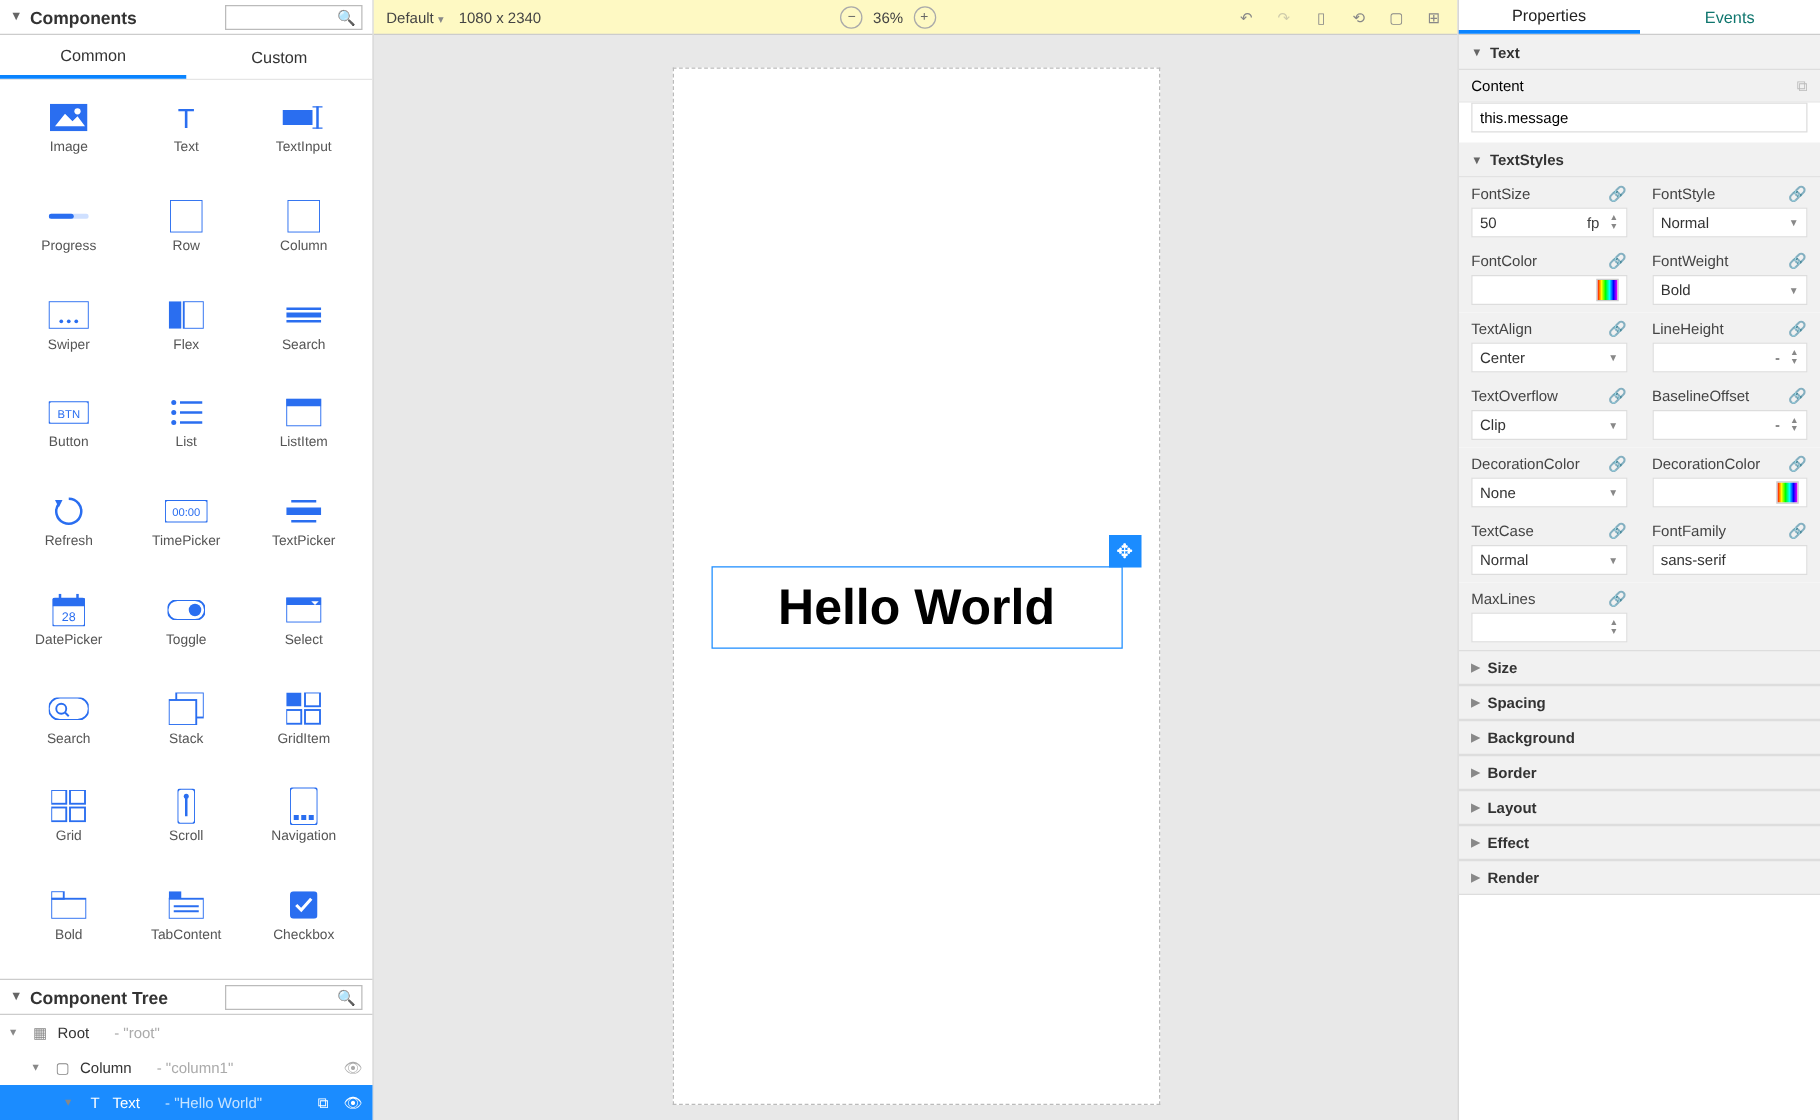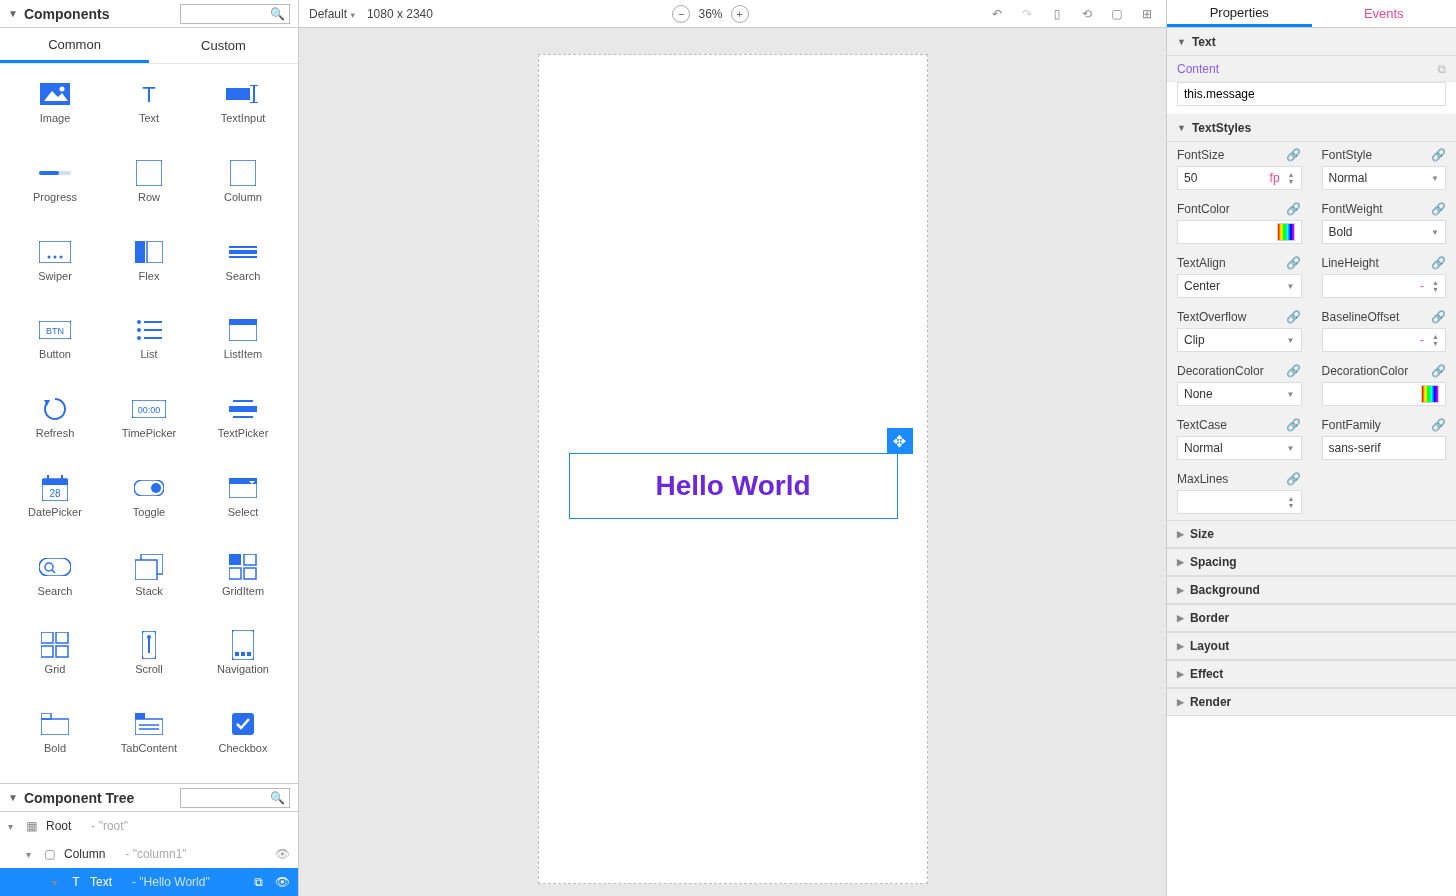"Default ▾" .toolbar { background: #ffffff -> #fef9c3 }
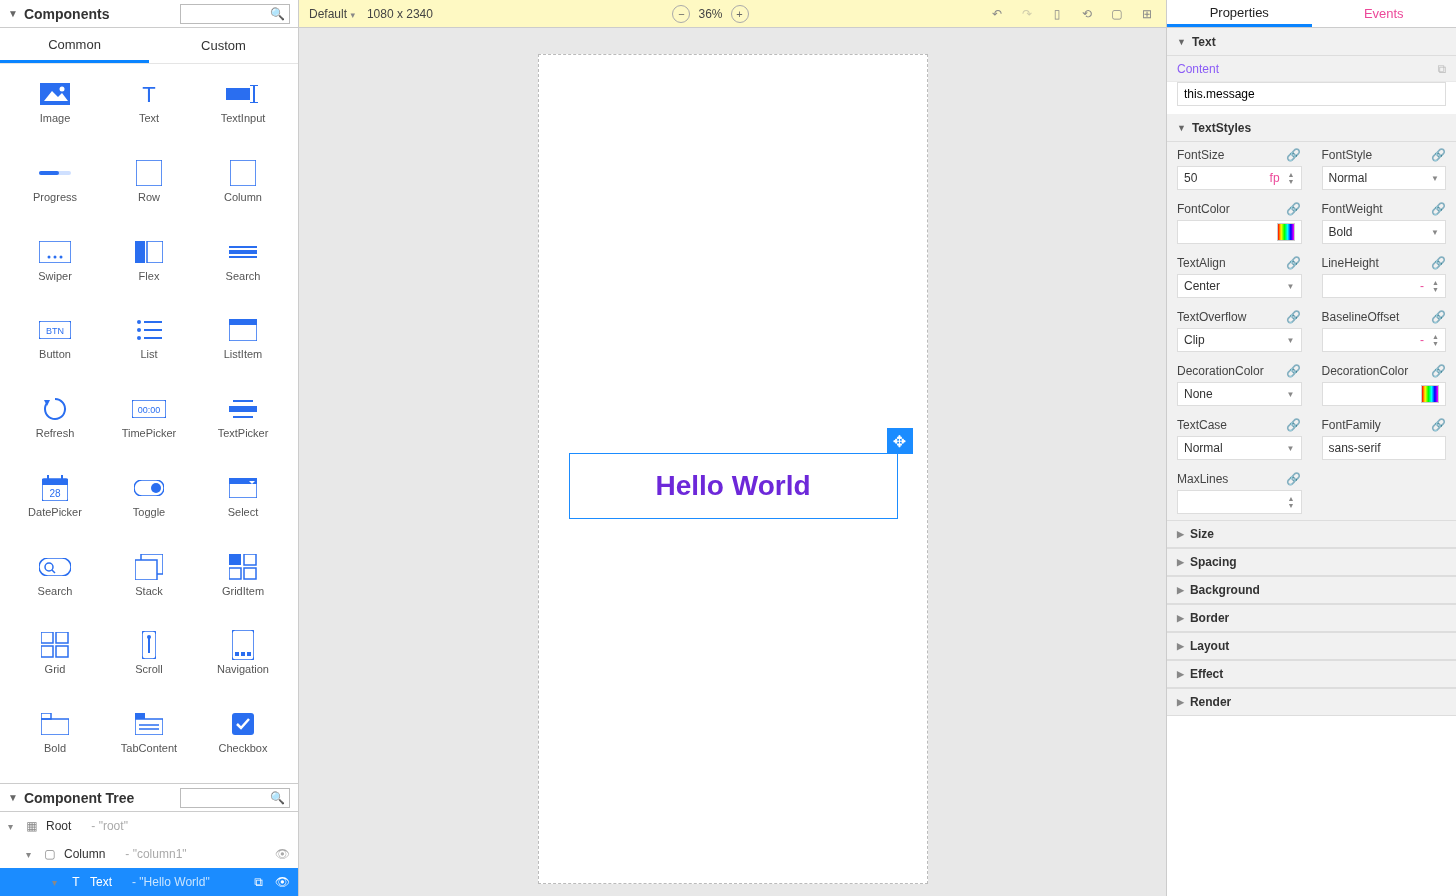"Events" .rtab { color: #ec4899 -> #0f766e }
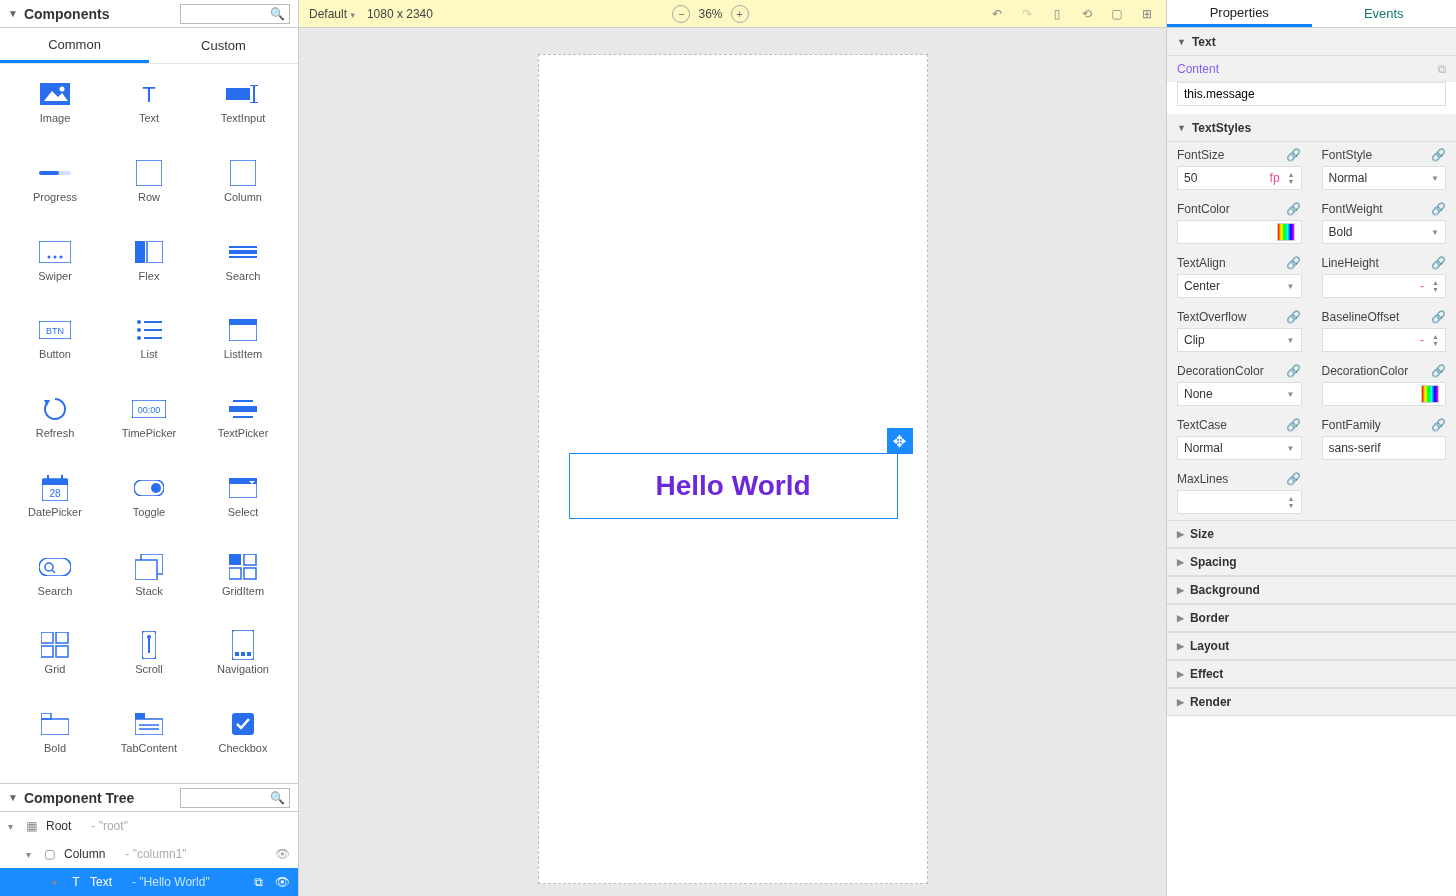"Content" .prop-label { color: #8b5cf6 -> #000000 }
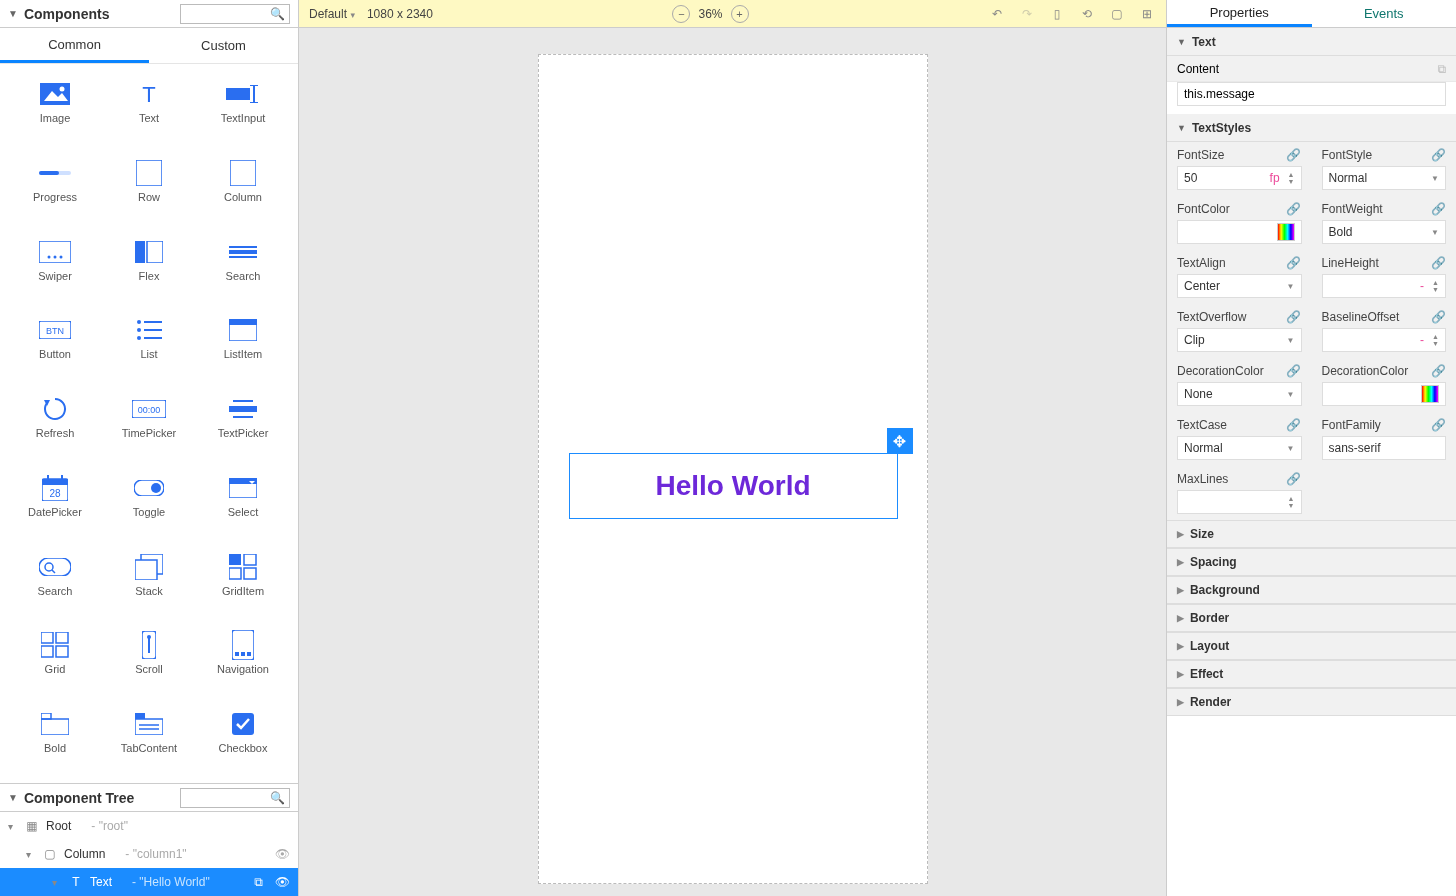"fp" .prop-cell .ctrl .unit { color: #ec4899 -> #404040 }
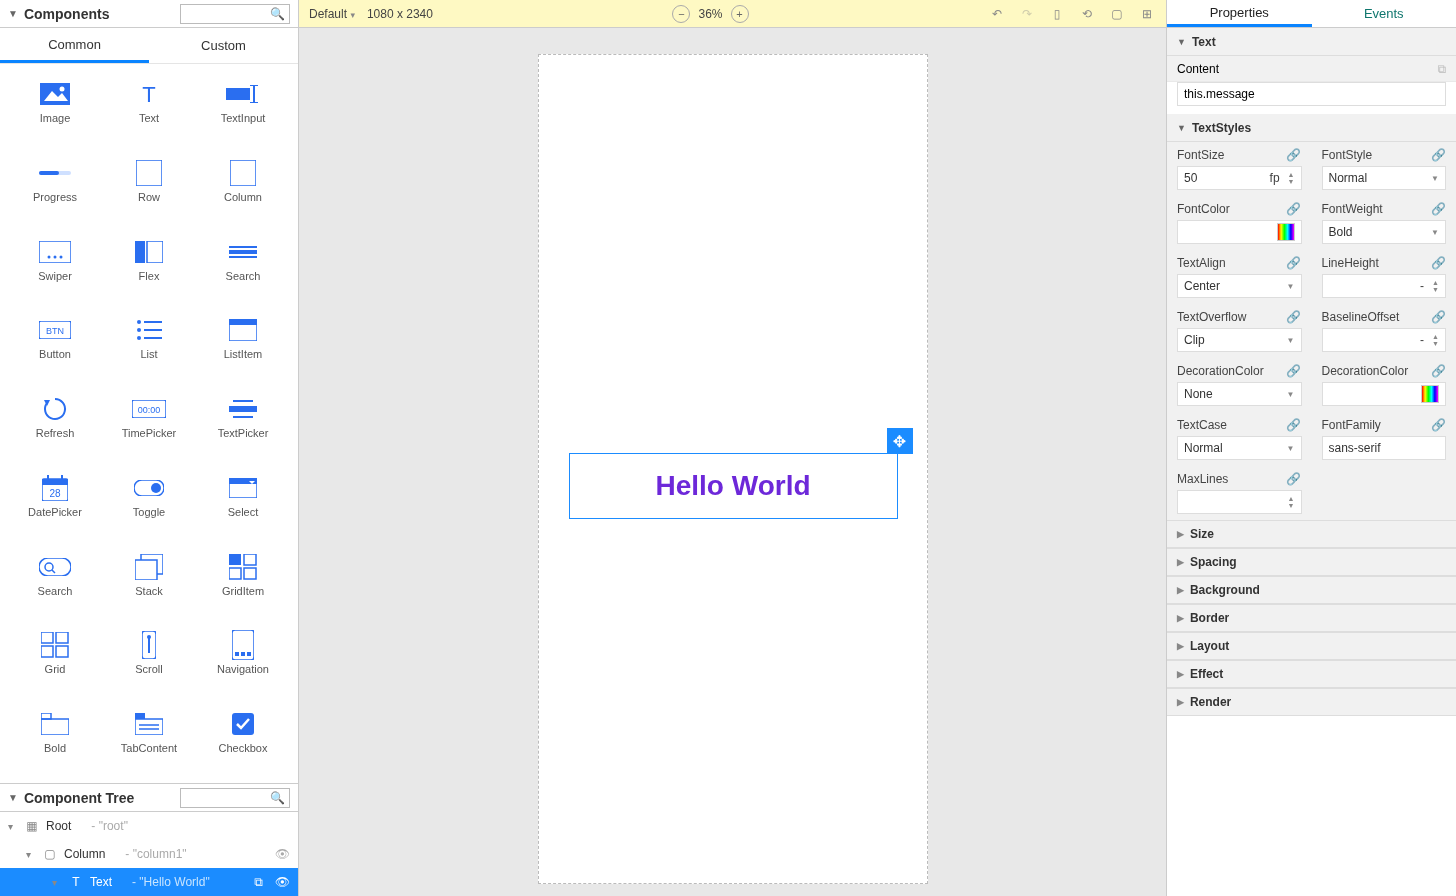"Hello World" .sel-text { color: #6d28d9 -> #000000; font-size: 28px -> 40px }
